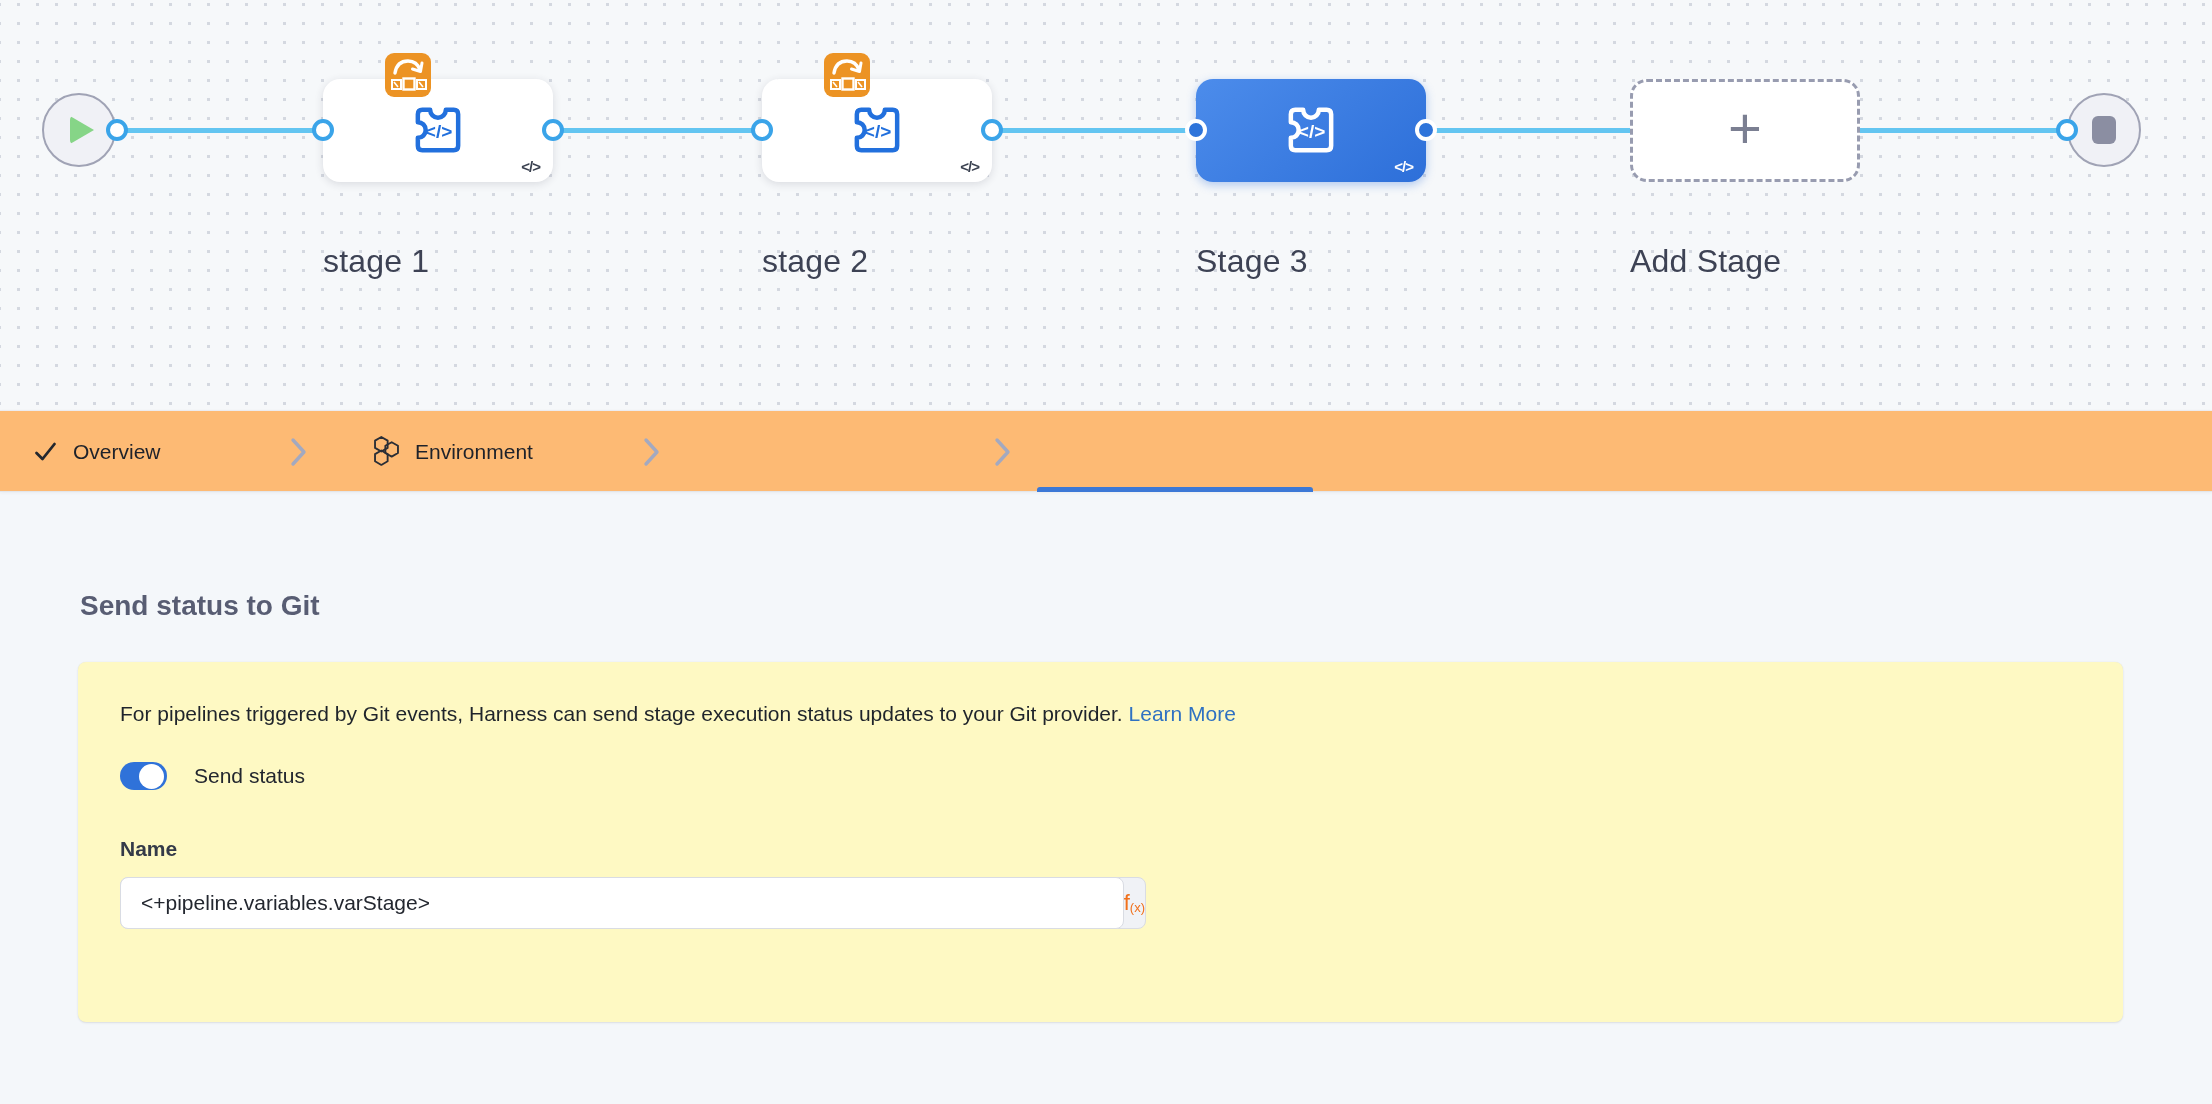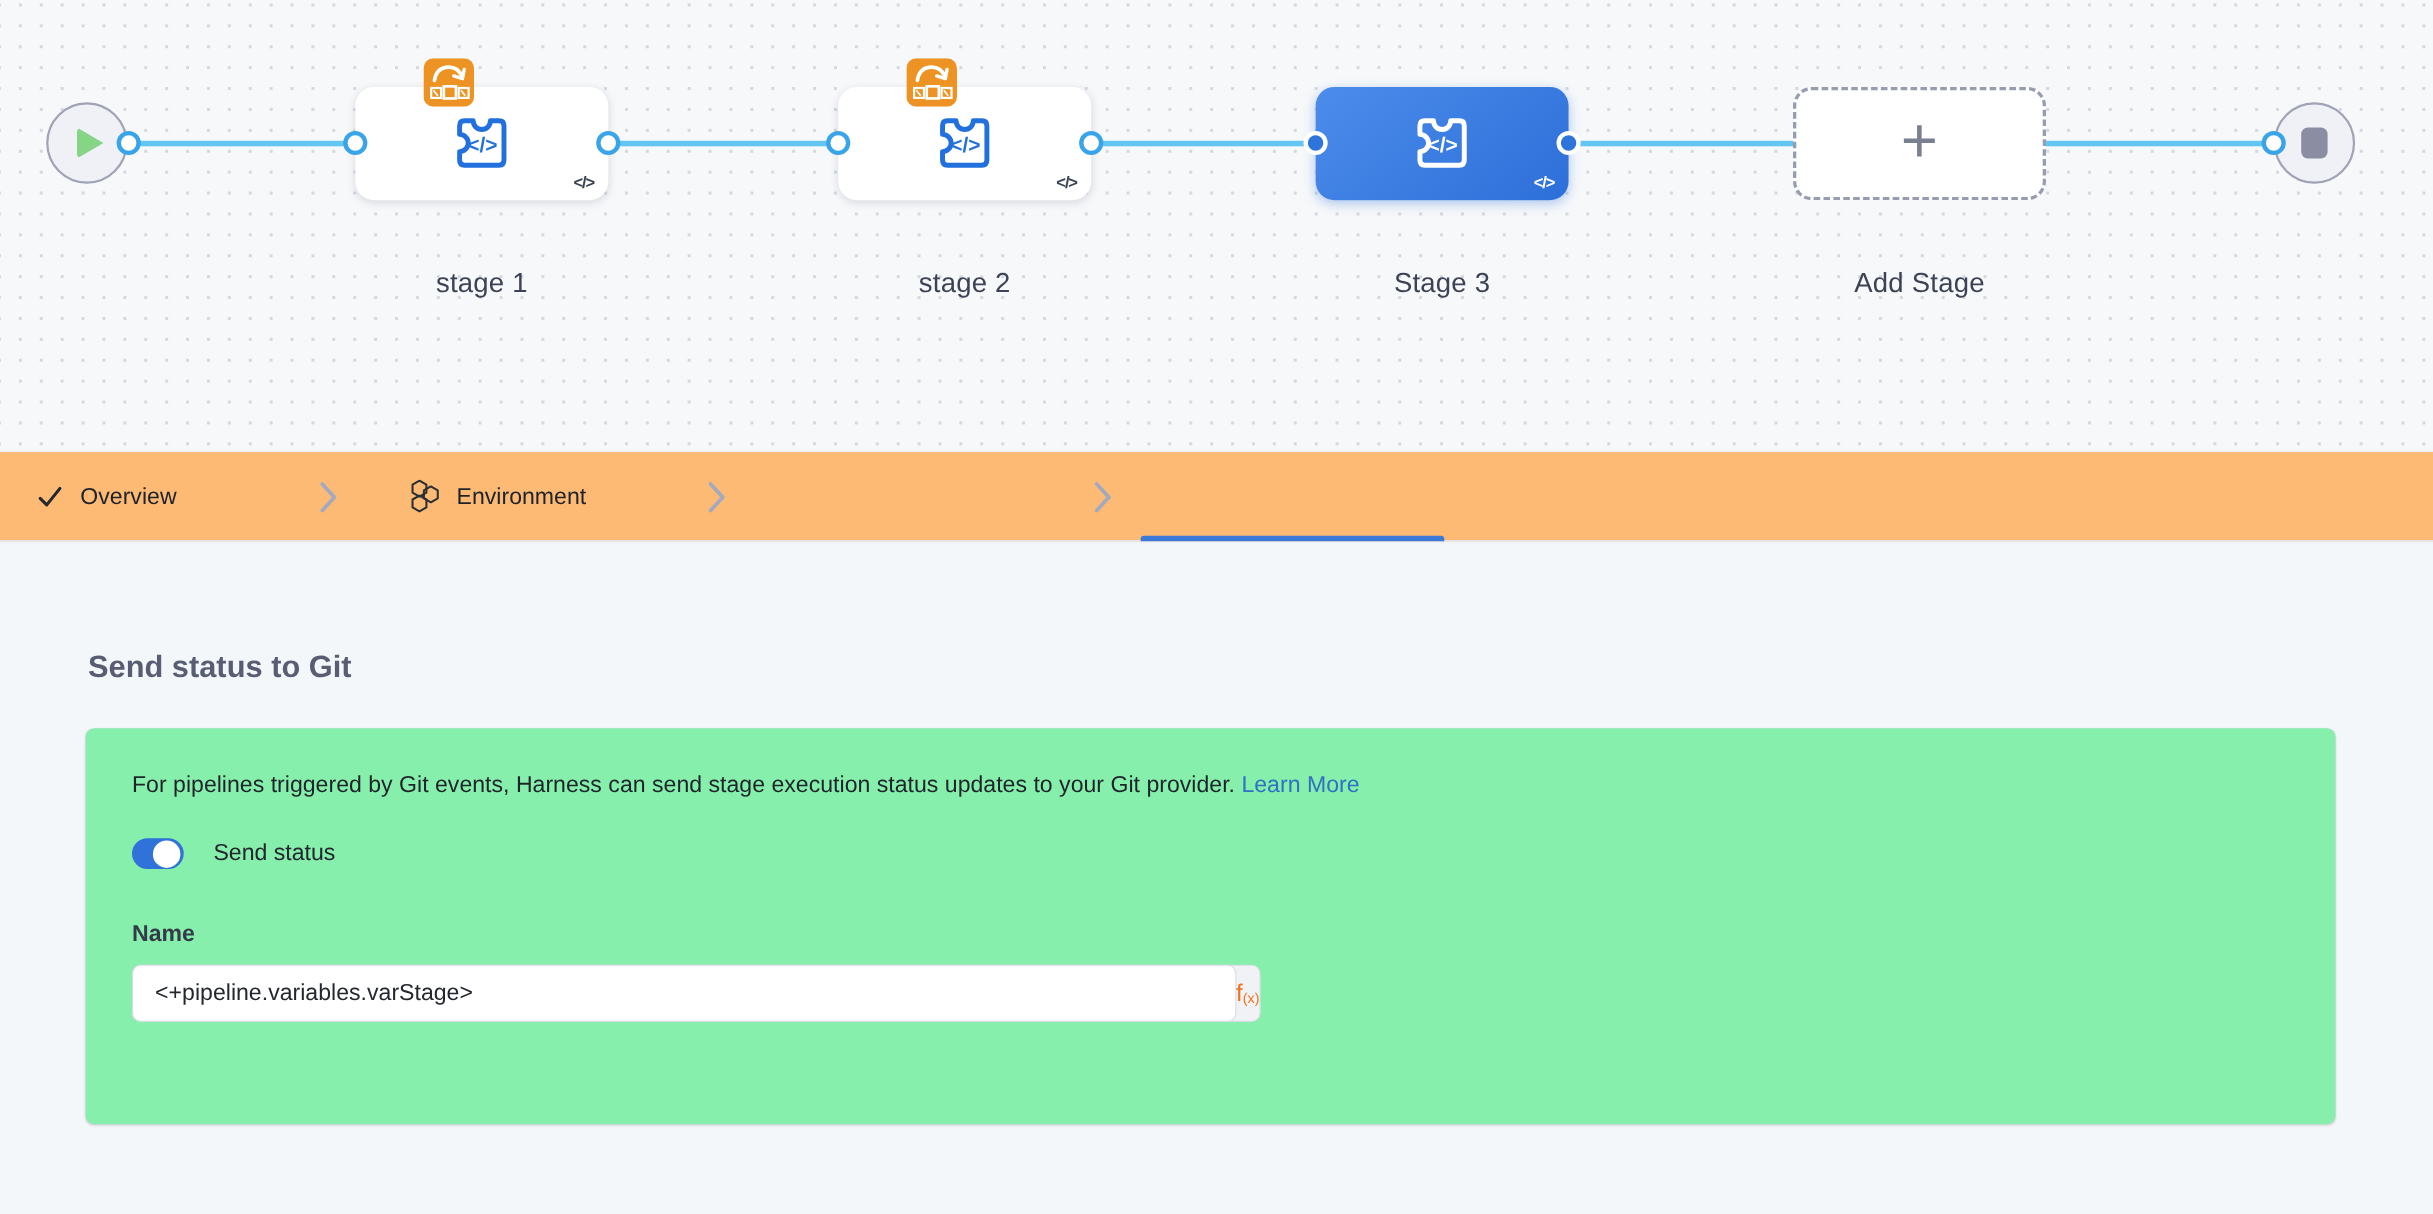"stage 1" .stage-label { font-size: 25px -> 32px; text-align: center -> left }
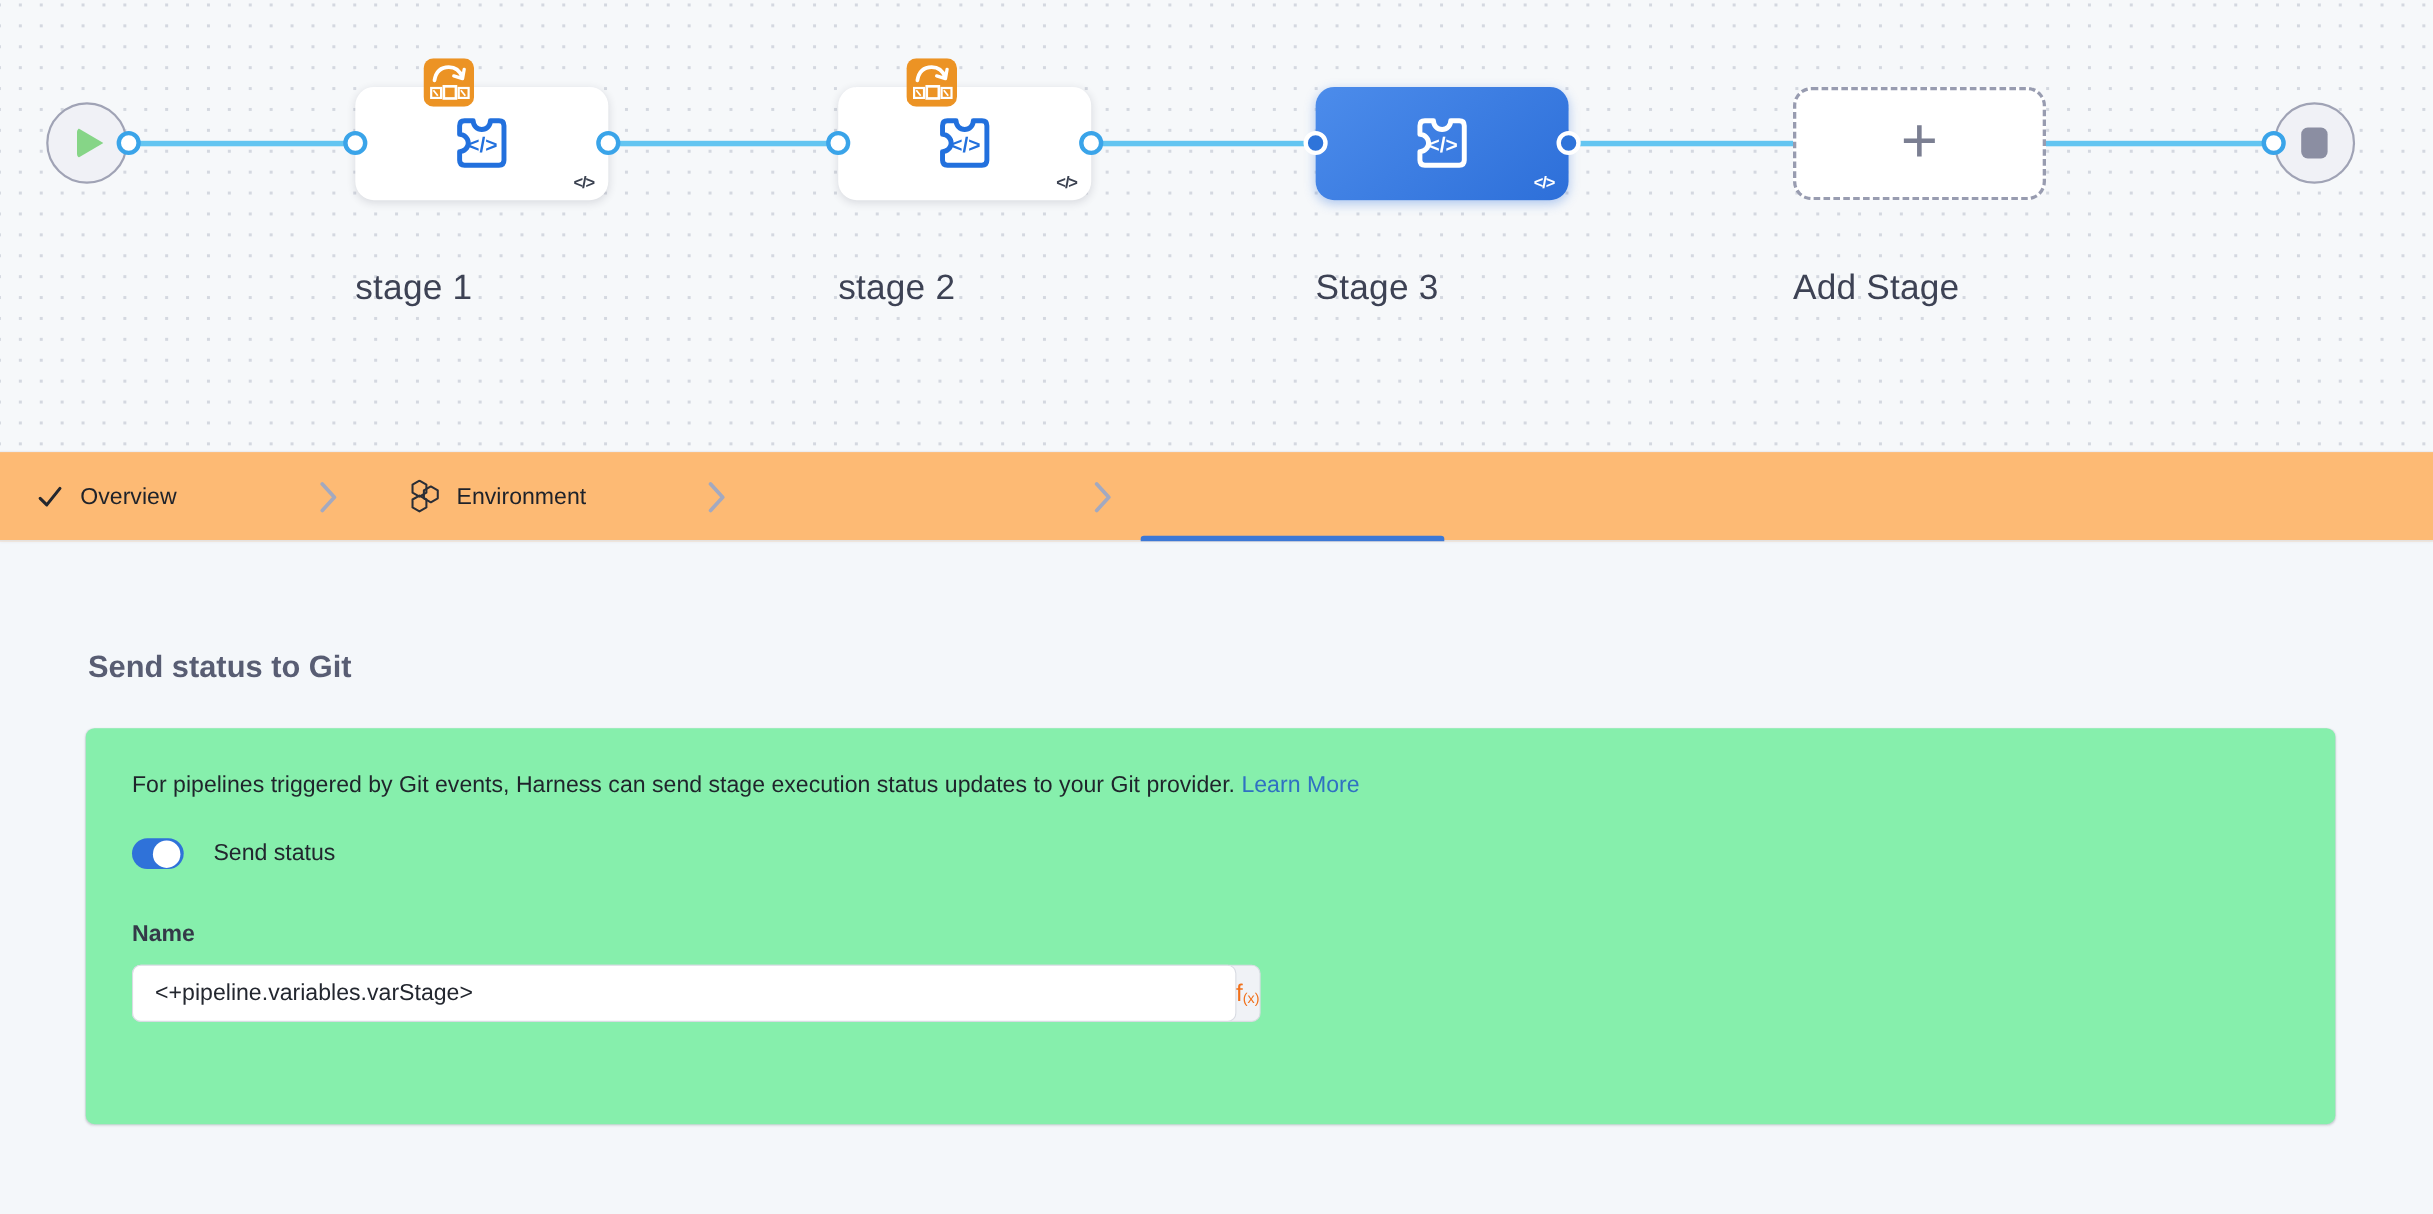"For pipelines triggered by Git" .card { background: #86efac -> #fef9c3 }
